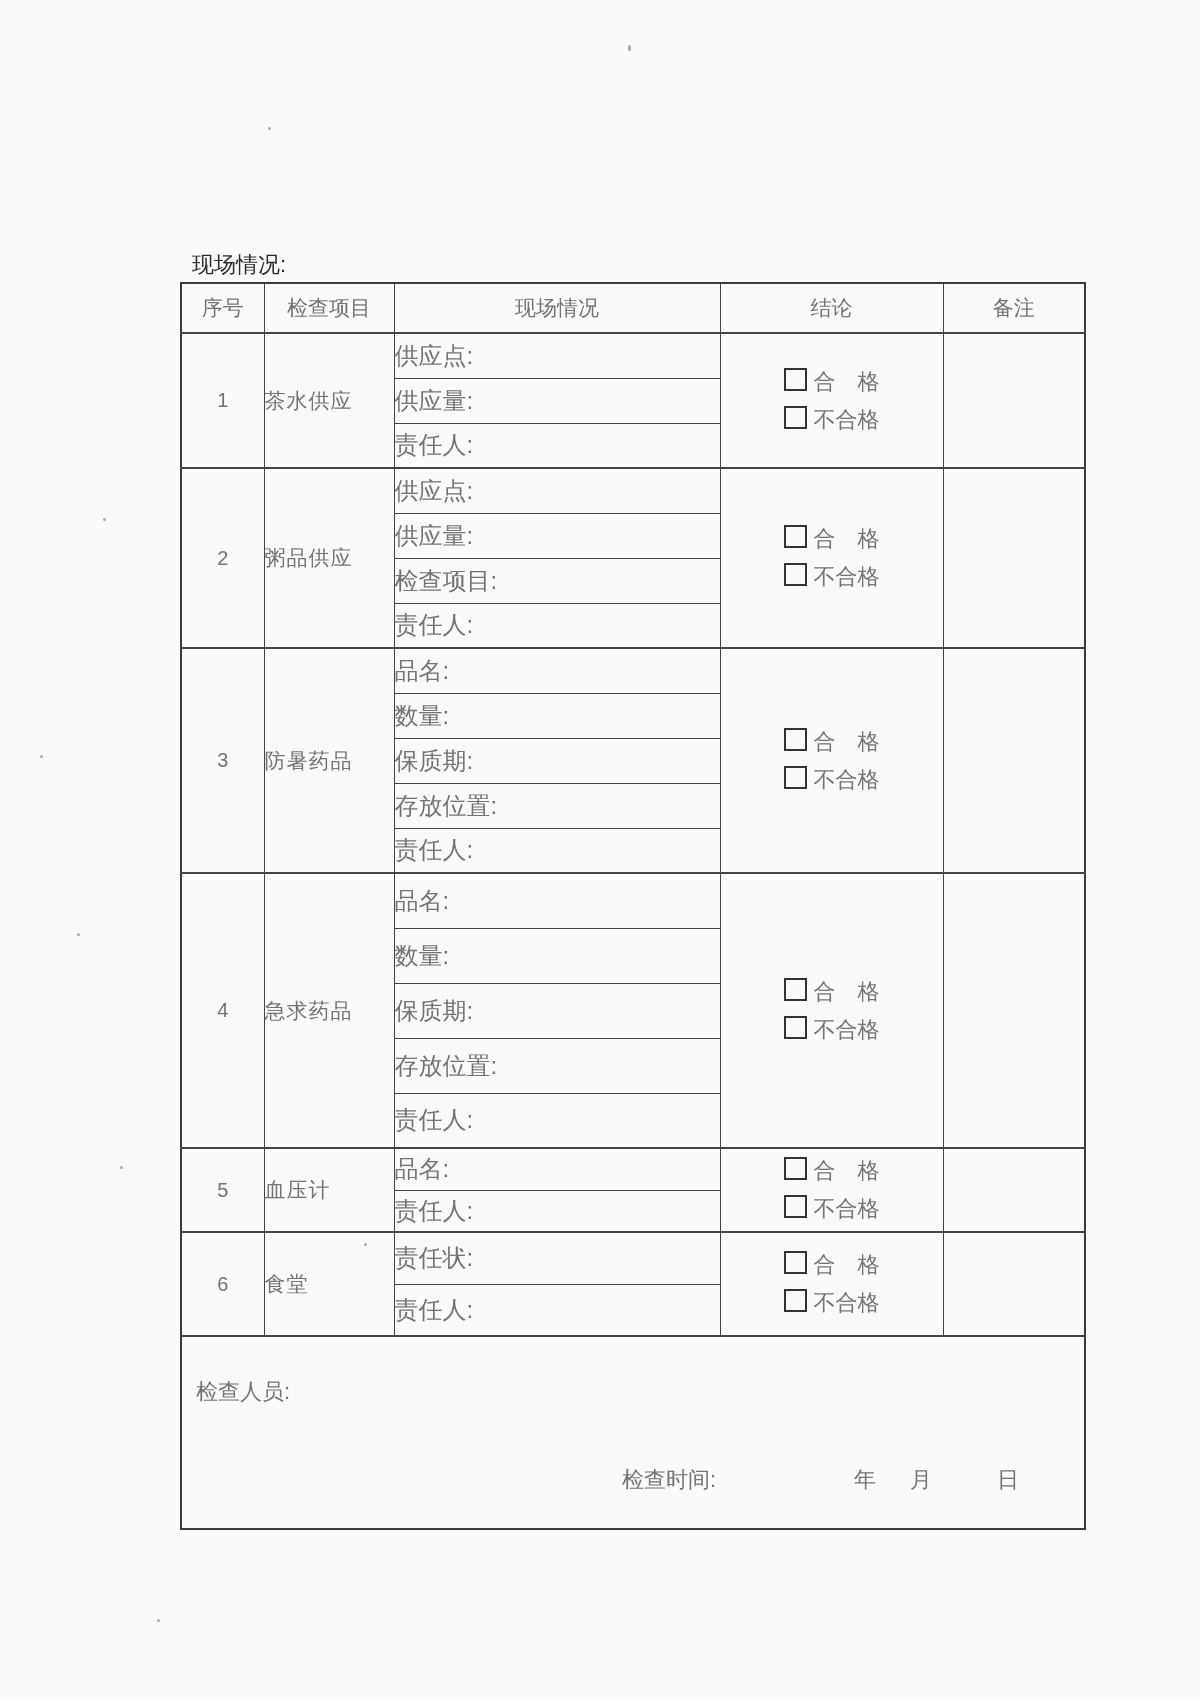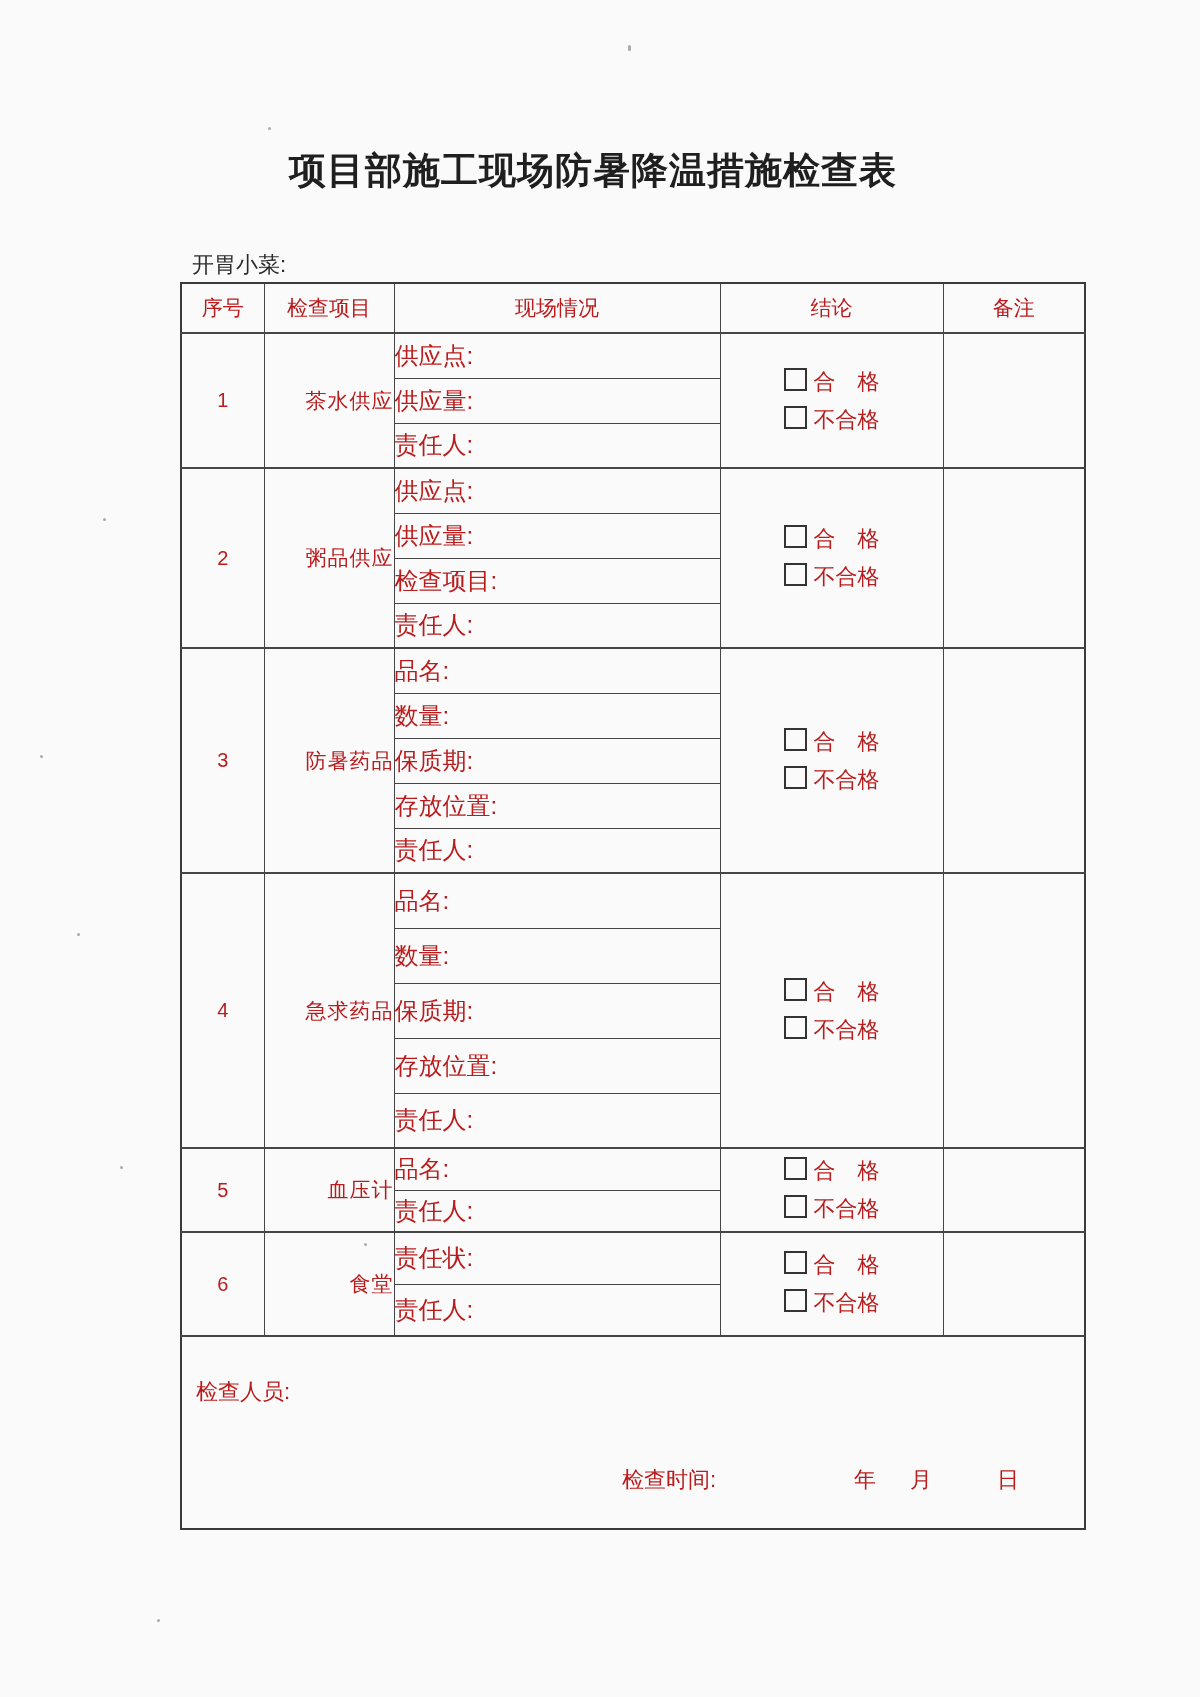"项目部施工现场防暑降温措施检查表" div.title { html: <div>项目部施工现场防暑降温措施检查表</div> -> none }
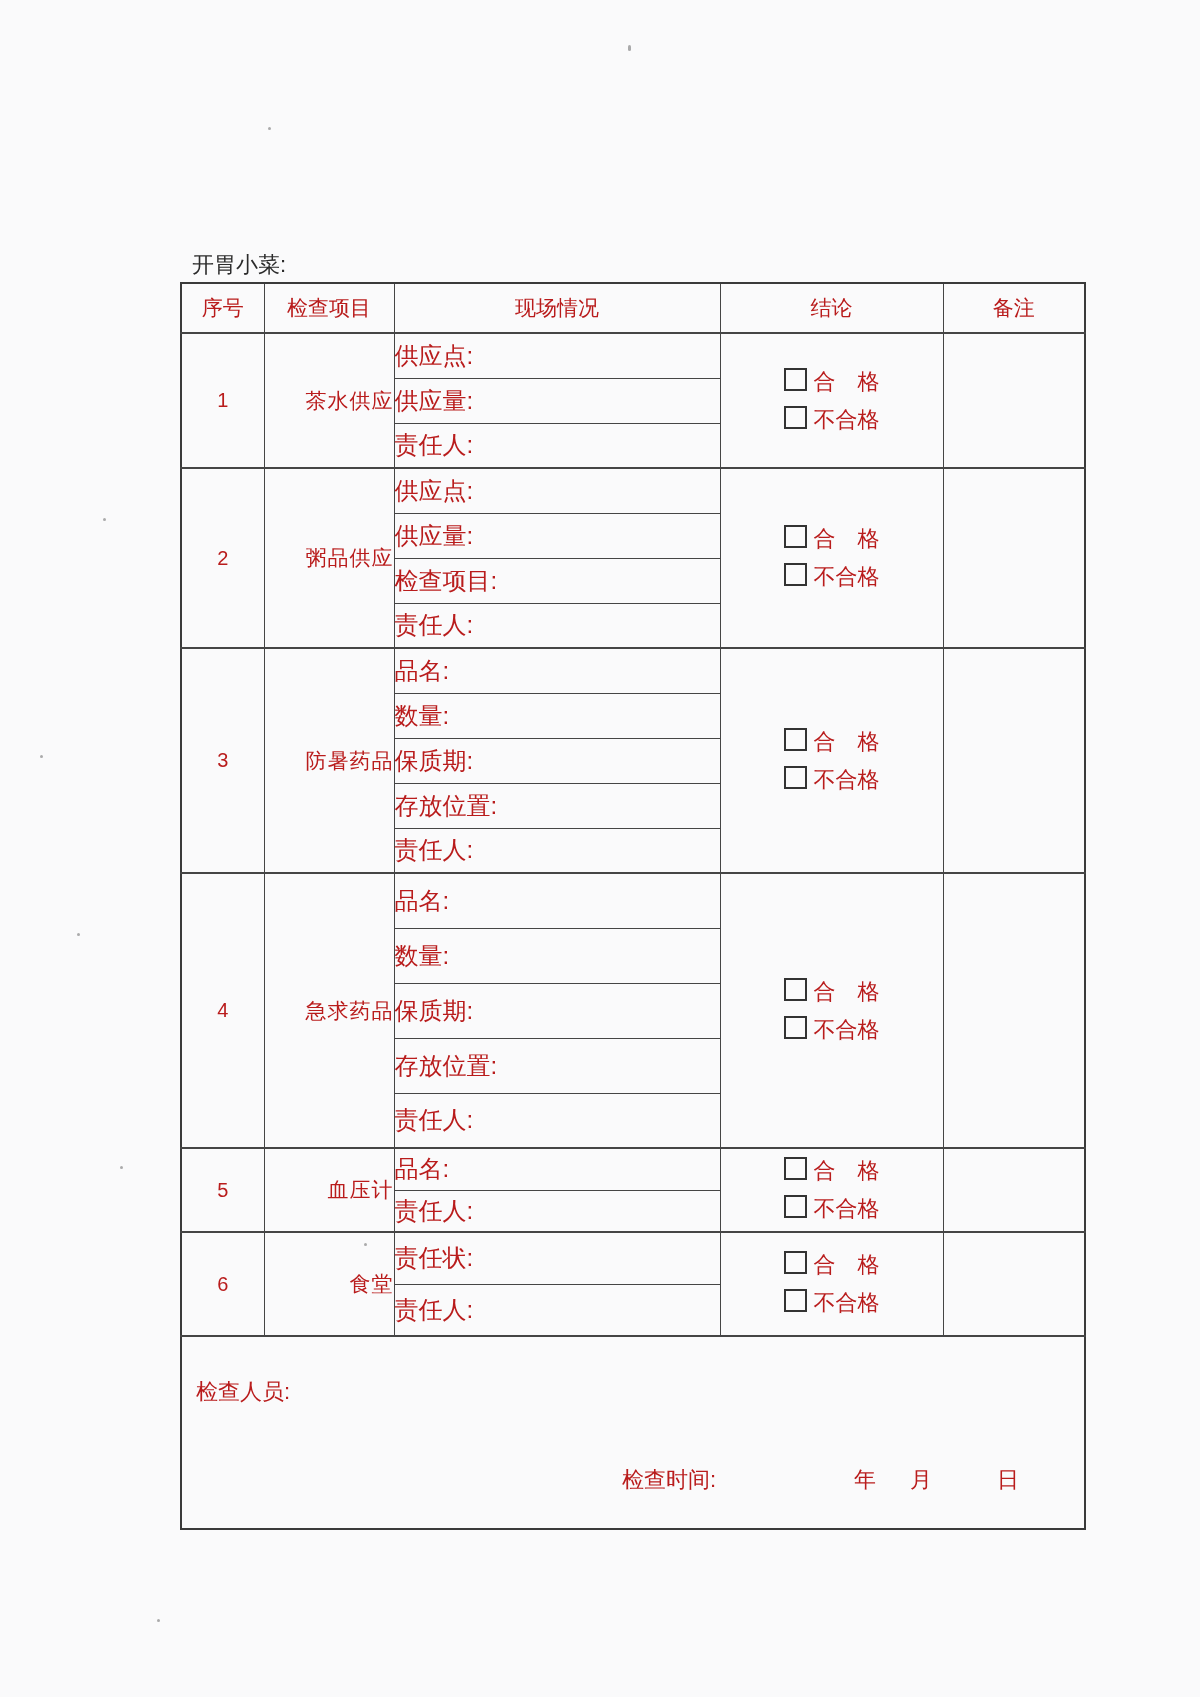"开胃小菜:" div.form-name { text: 开胃小菜 -> 现场情况 }
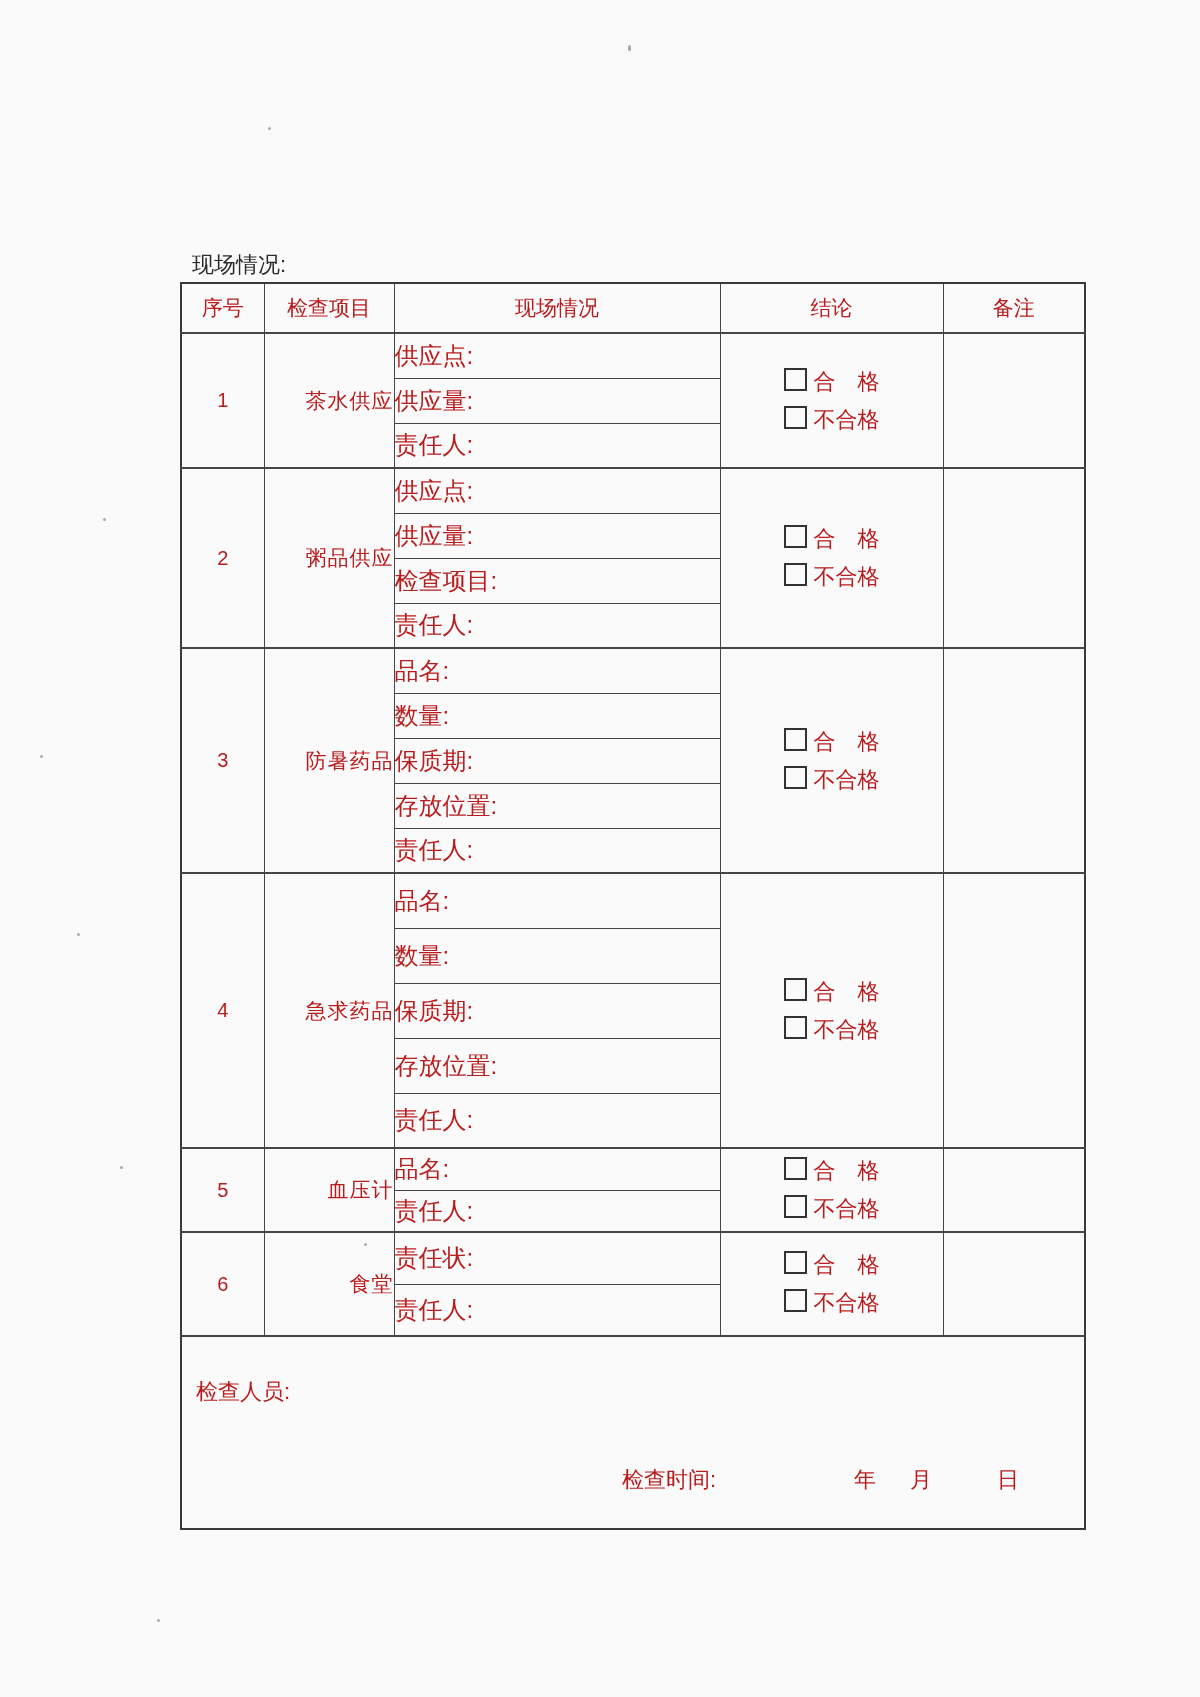"序号" table.inspection { color: #b91c1c -> #737373 }
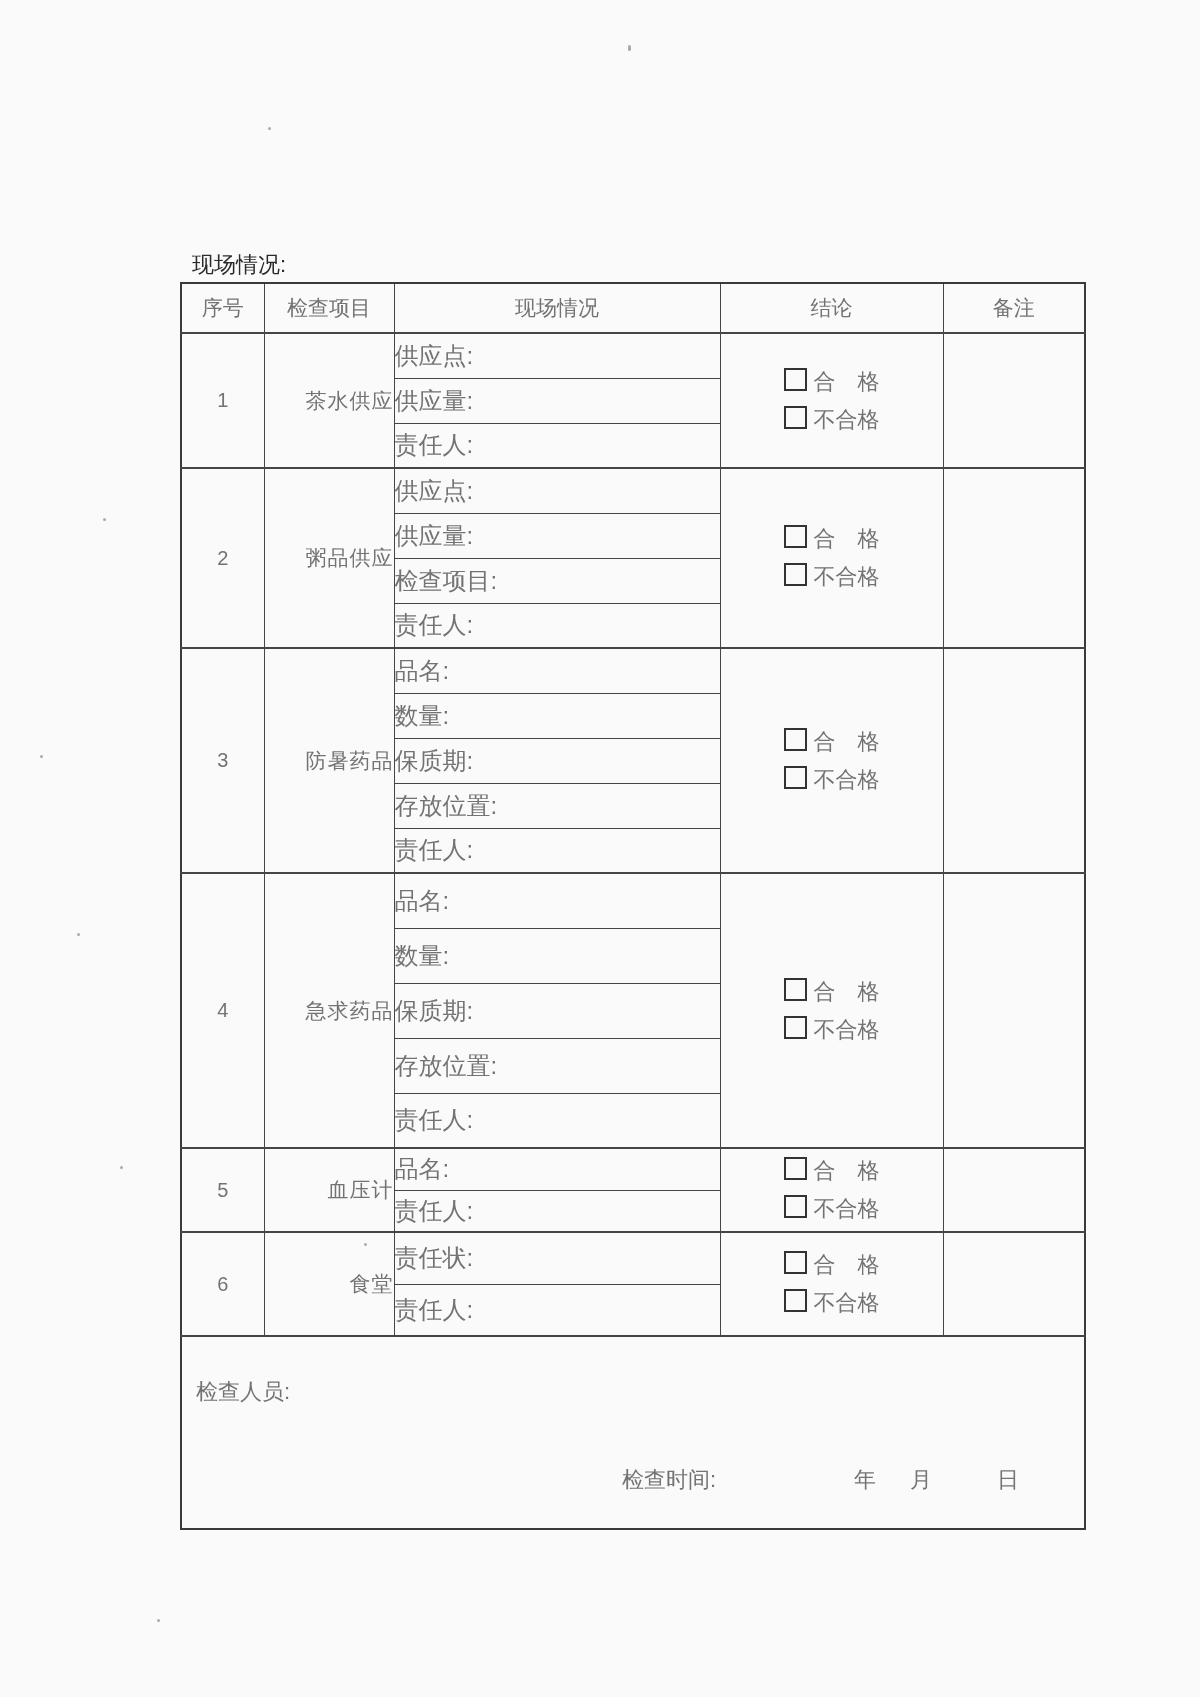"茶水供应" td.item { text-align: right -> left }
